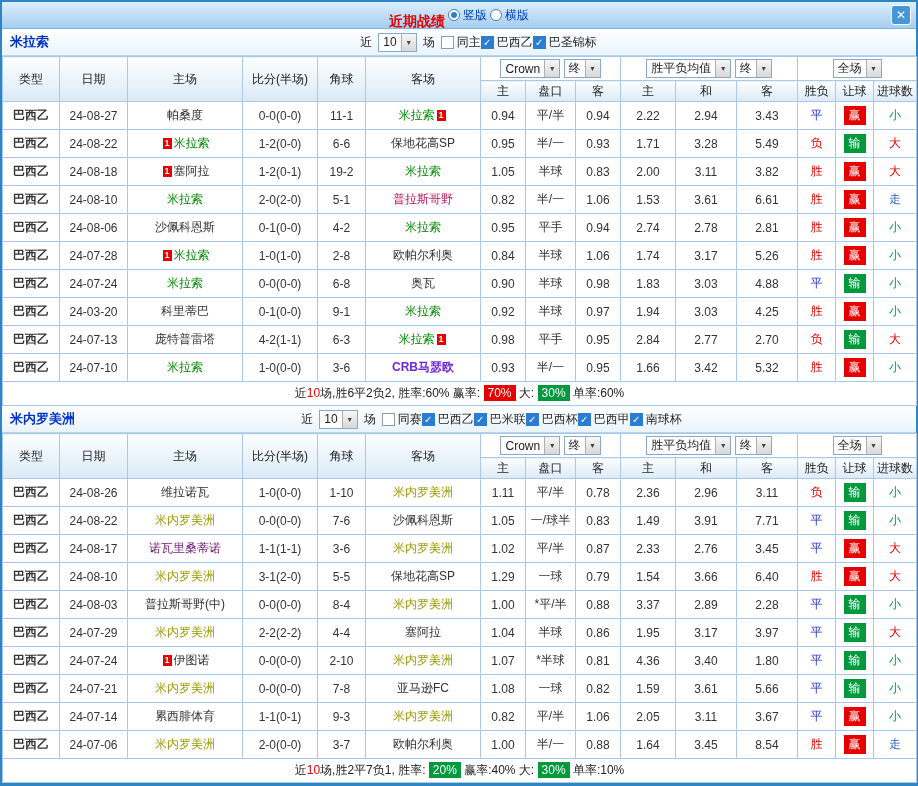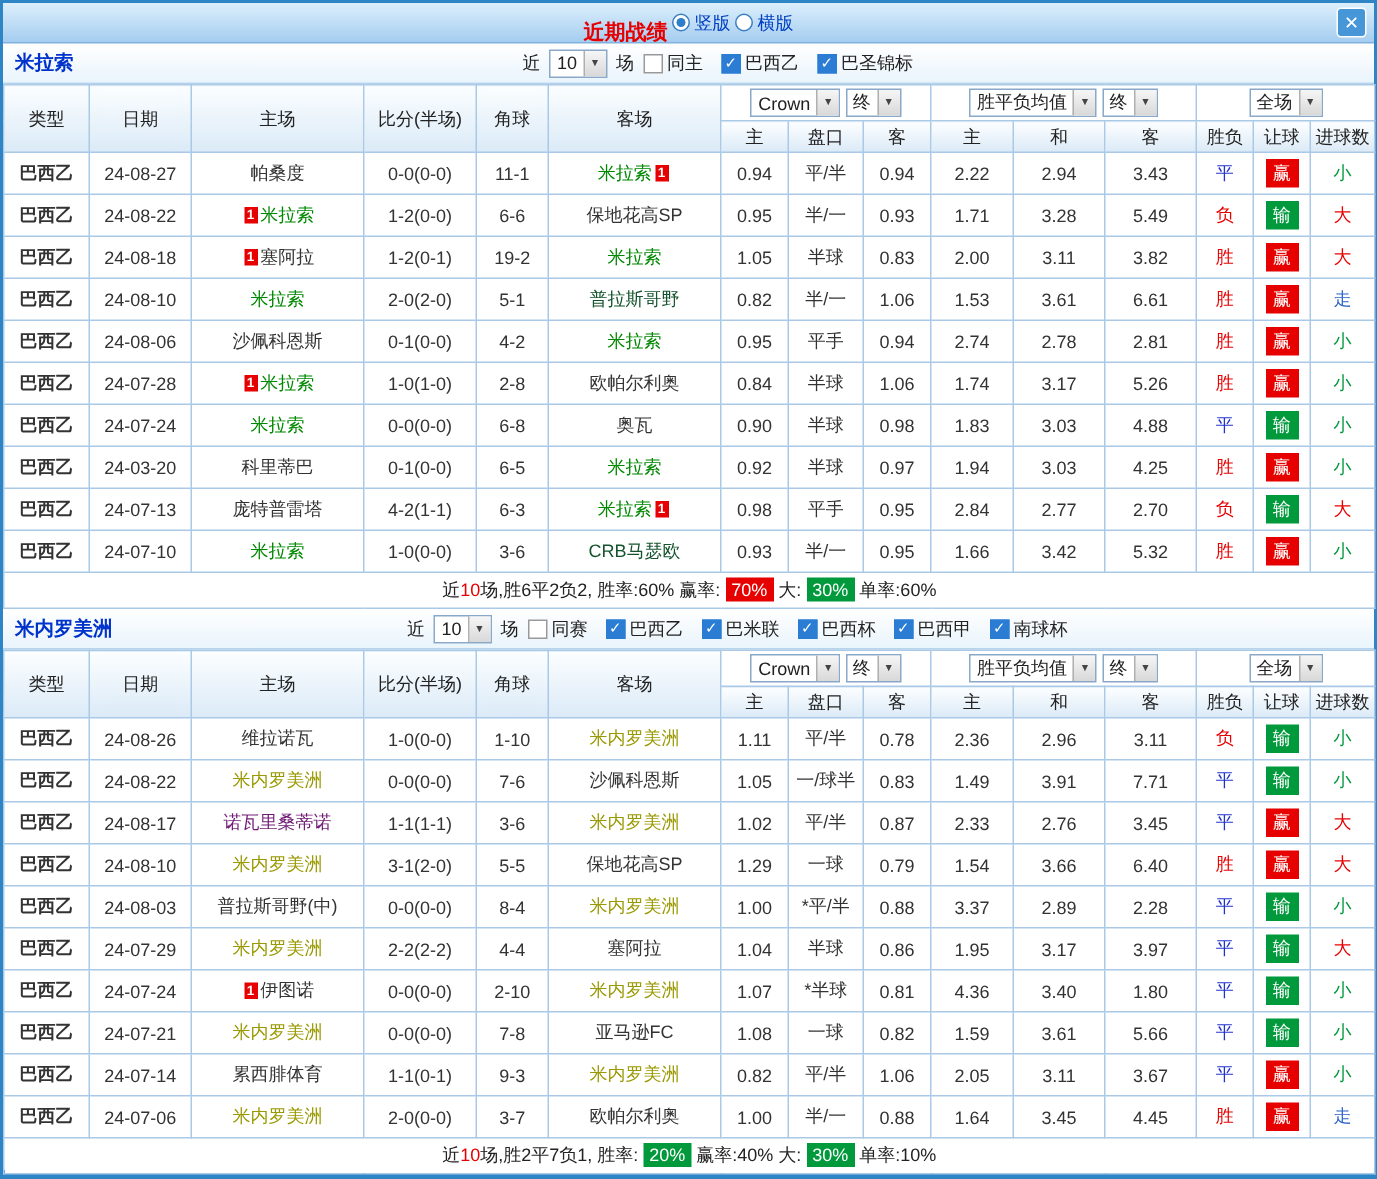"同主" .cb-group { gap: 12px -> 0 }
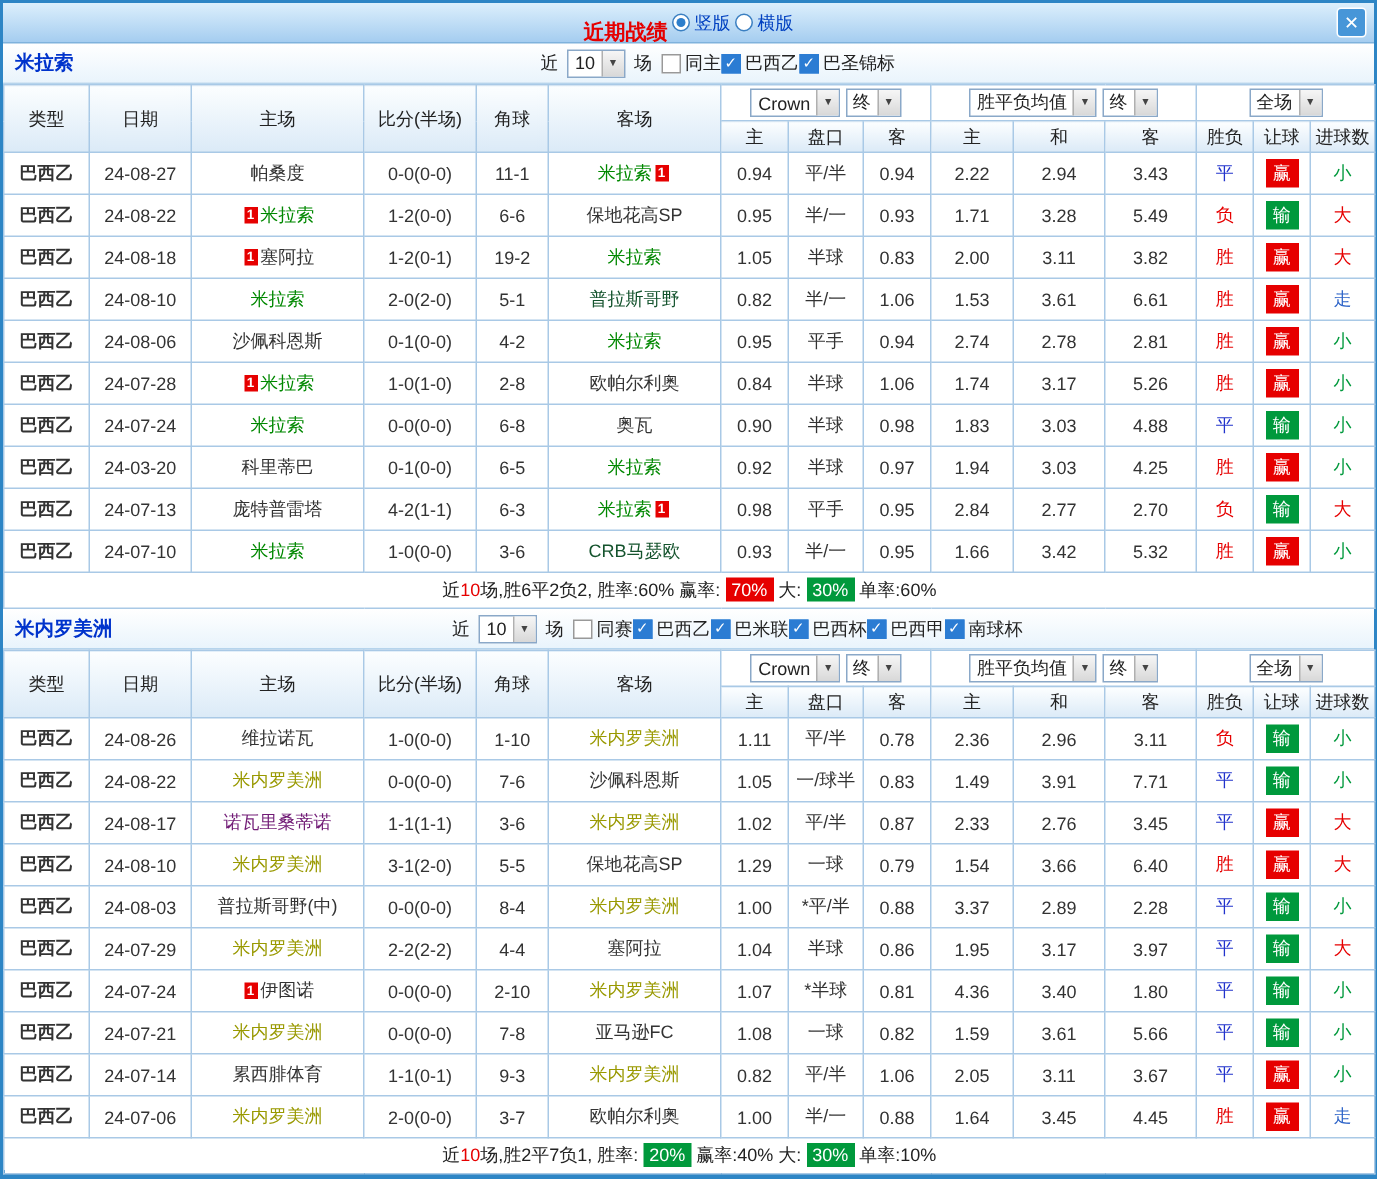"普拉斯哥野" span { color: #14532d -> #be185d }
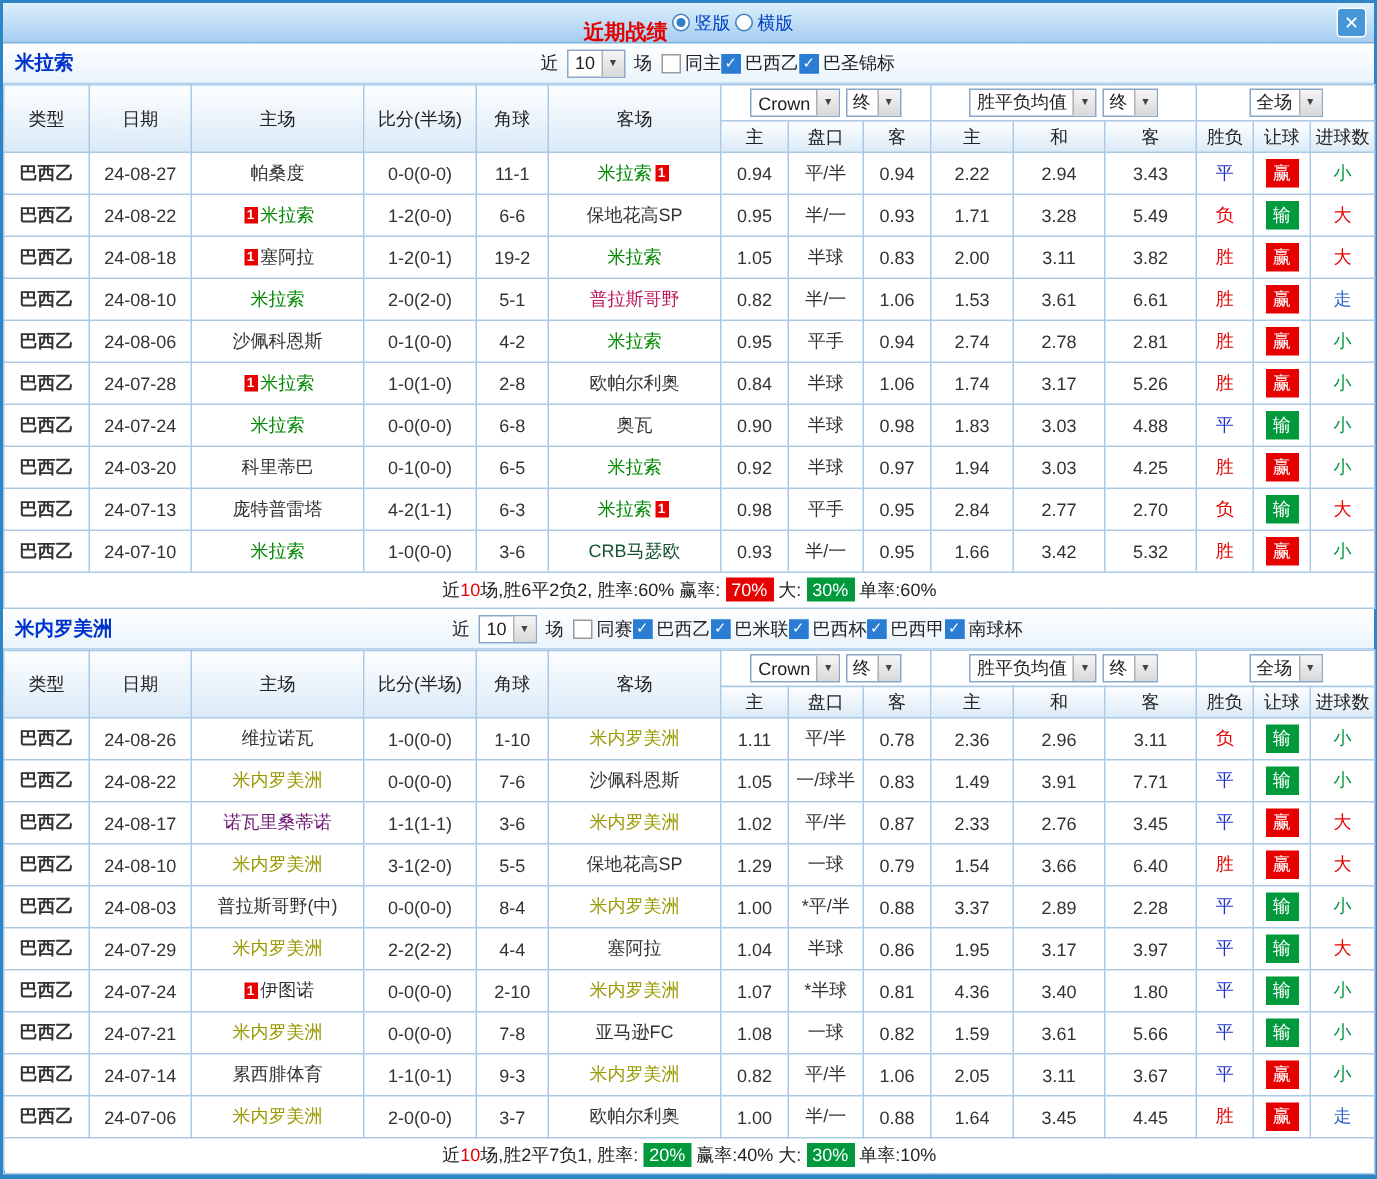"6-5" td { text: 6-5 -> 9-1 }
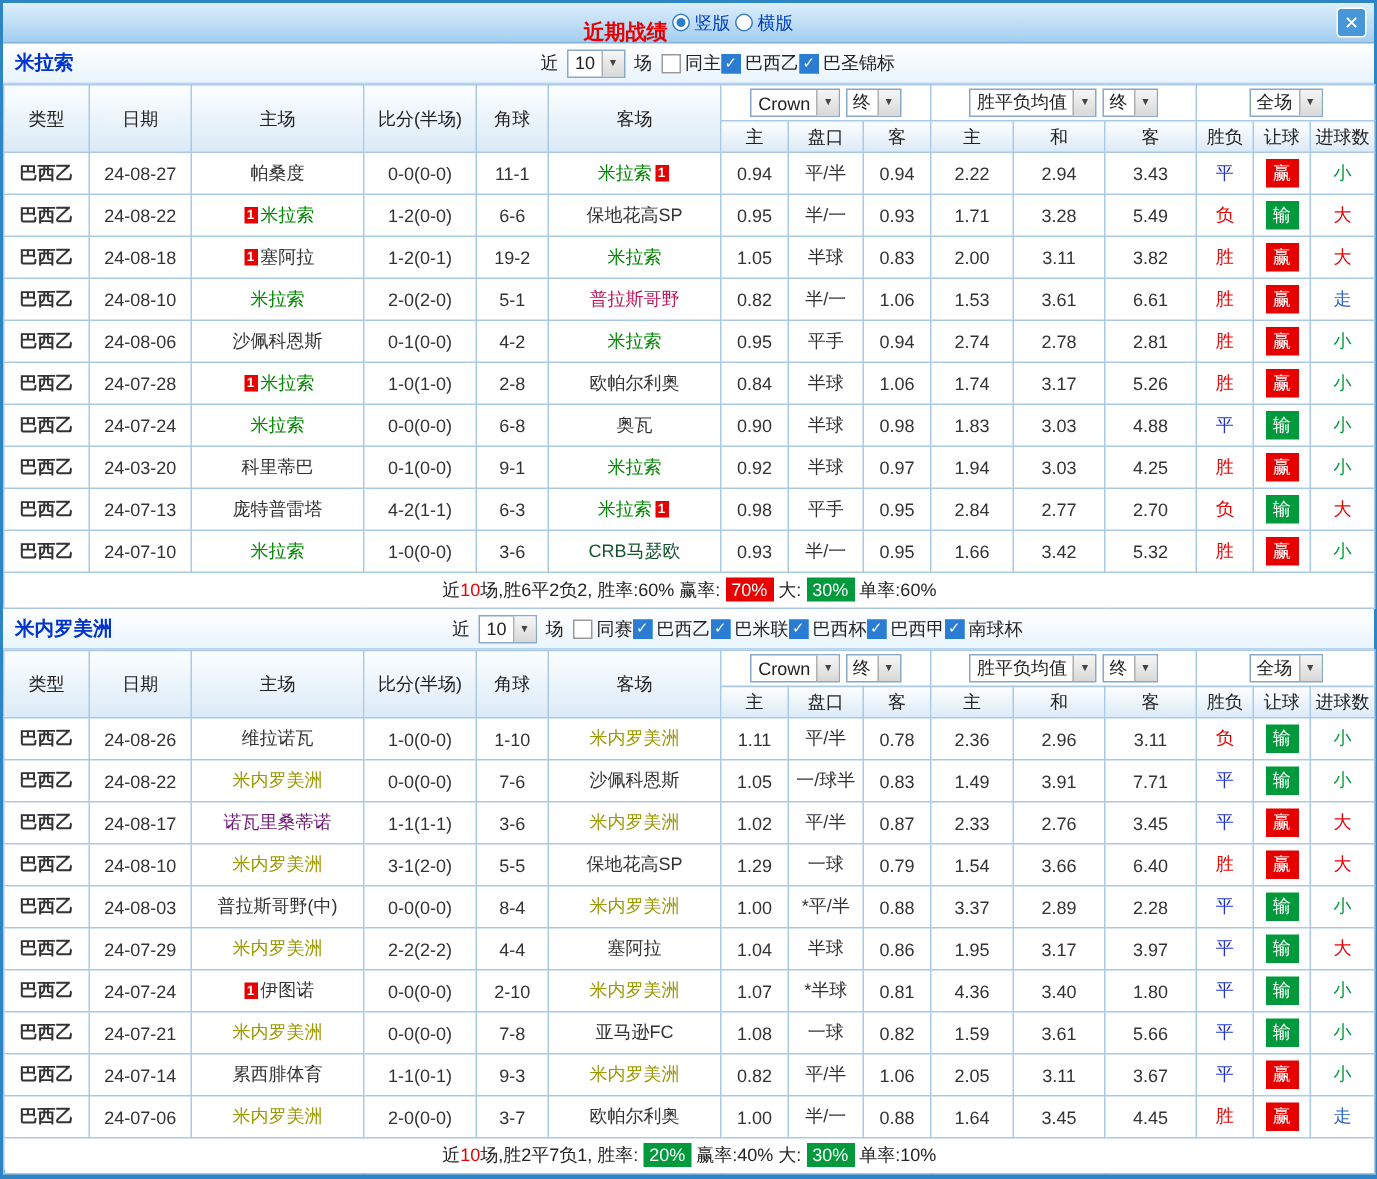"CRB马瑟欧" span { color: #14532d -> #6d28d9; font-weight: none -> bold }
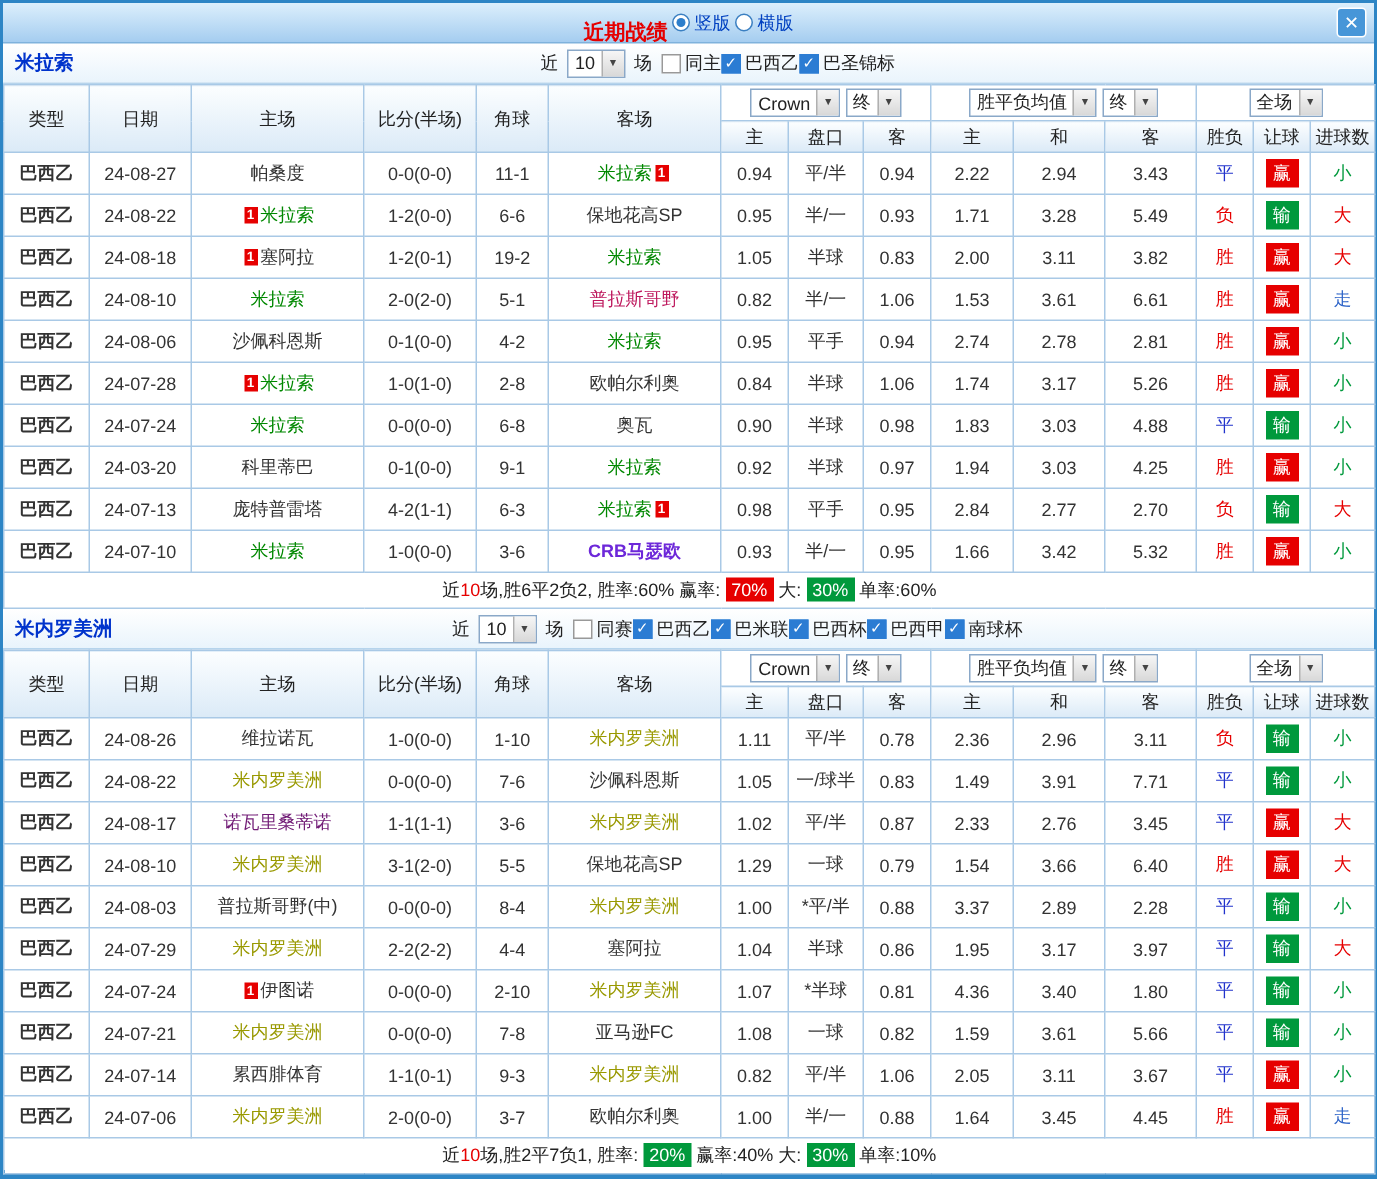"4.45" td.eu-txt { text: 4.45 -> 8.54 }
